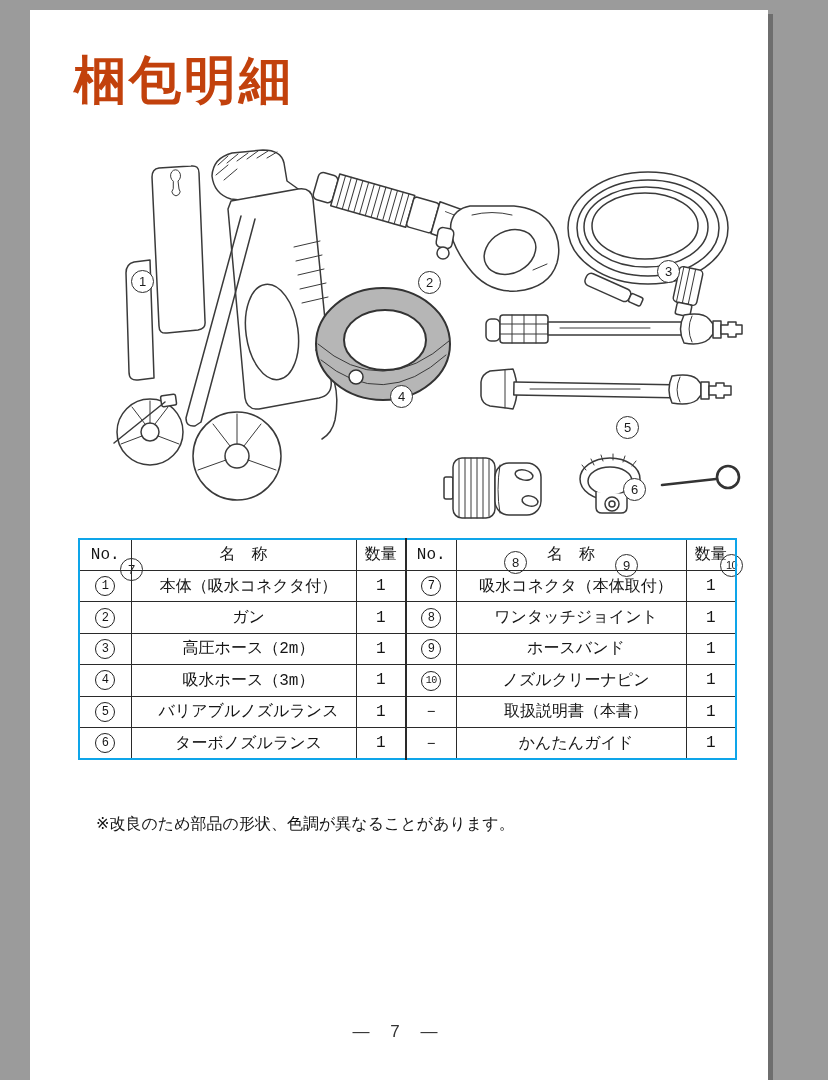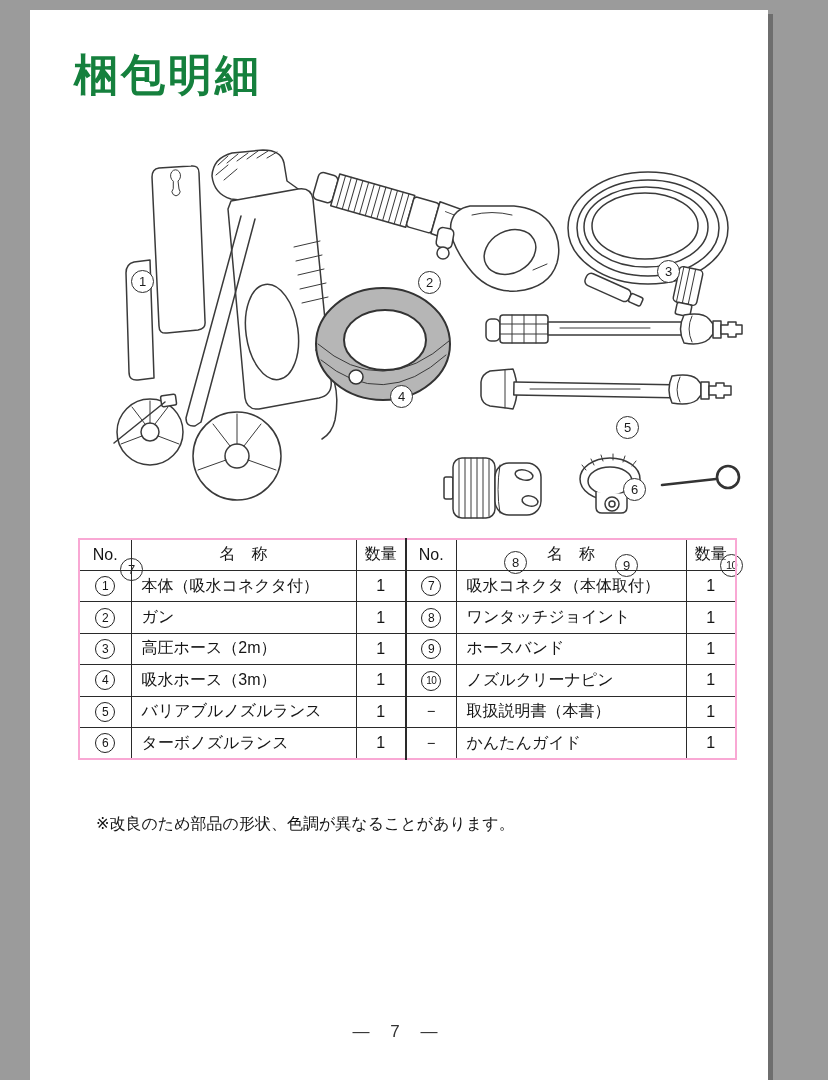"梱包明細" .title { color: #15803d -> #c2410c; font-size: 44px -> 52px }
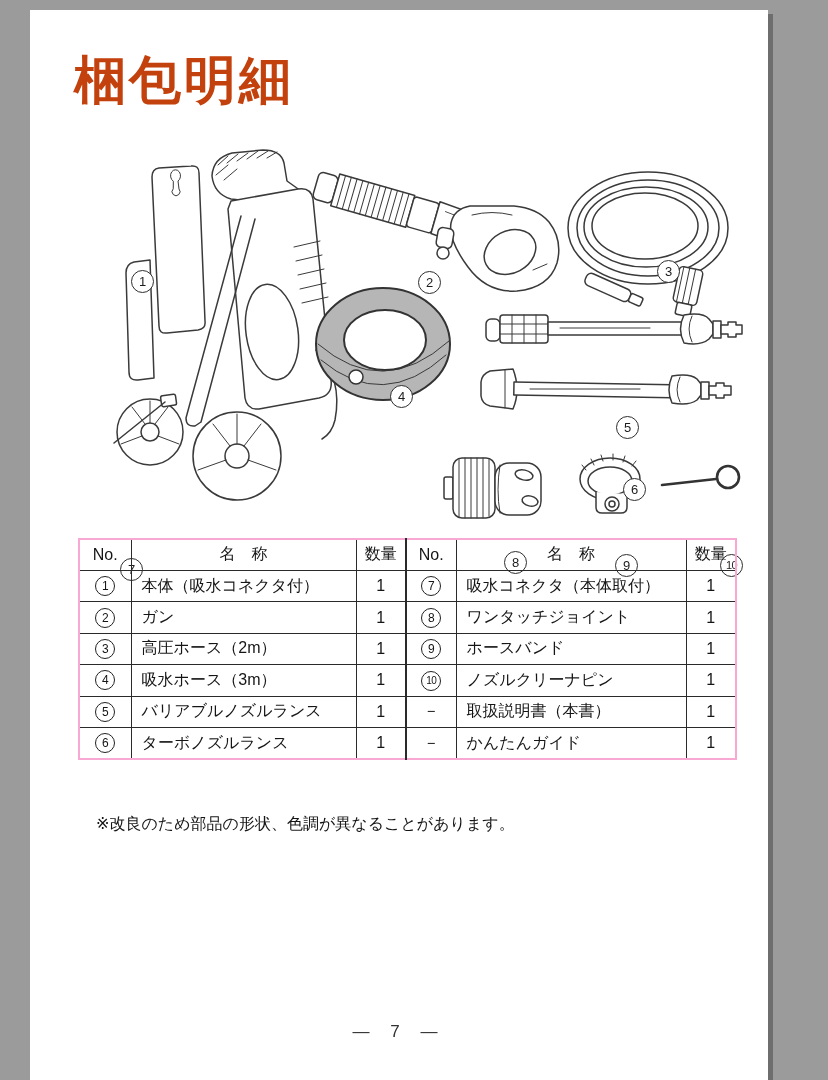"No." table.parts { border: 2px solid #f9a8d4 -> 2px solid #0ea5e9; font-family: none -> Liberation Mono, monospace }
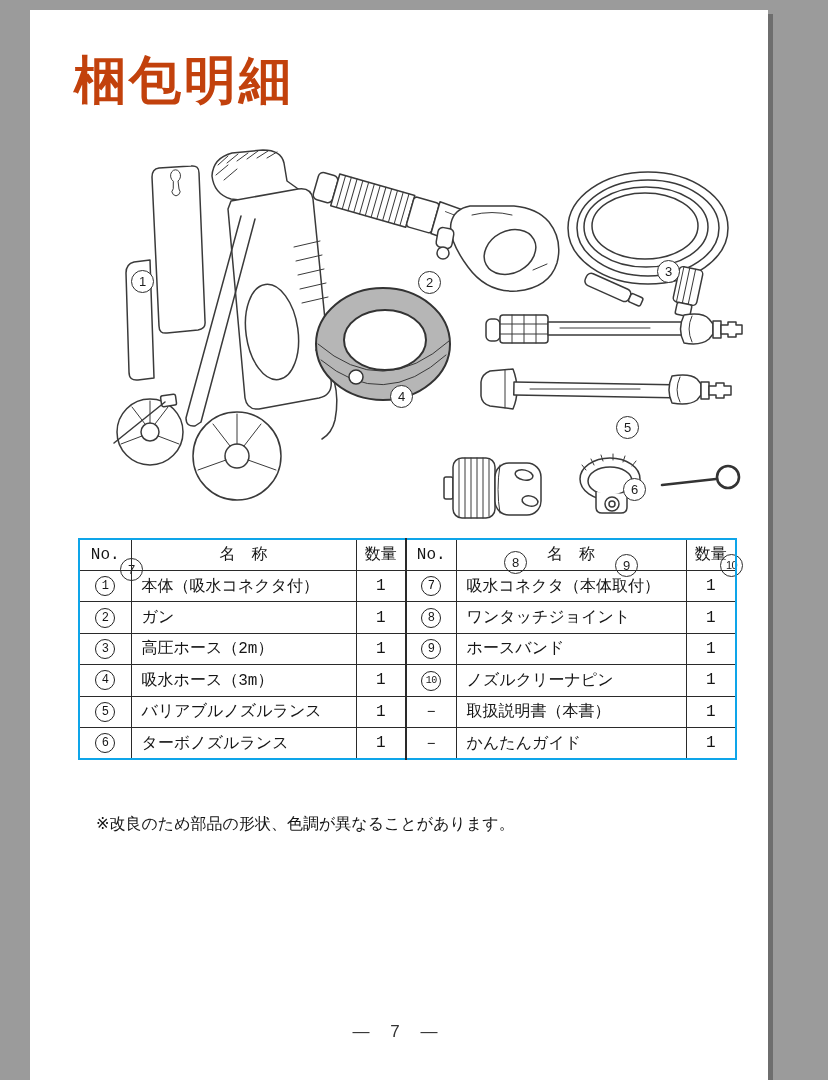"本体（吸水コネクタ付）" td.nm { text-align: left -> center }
